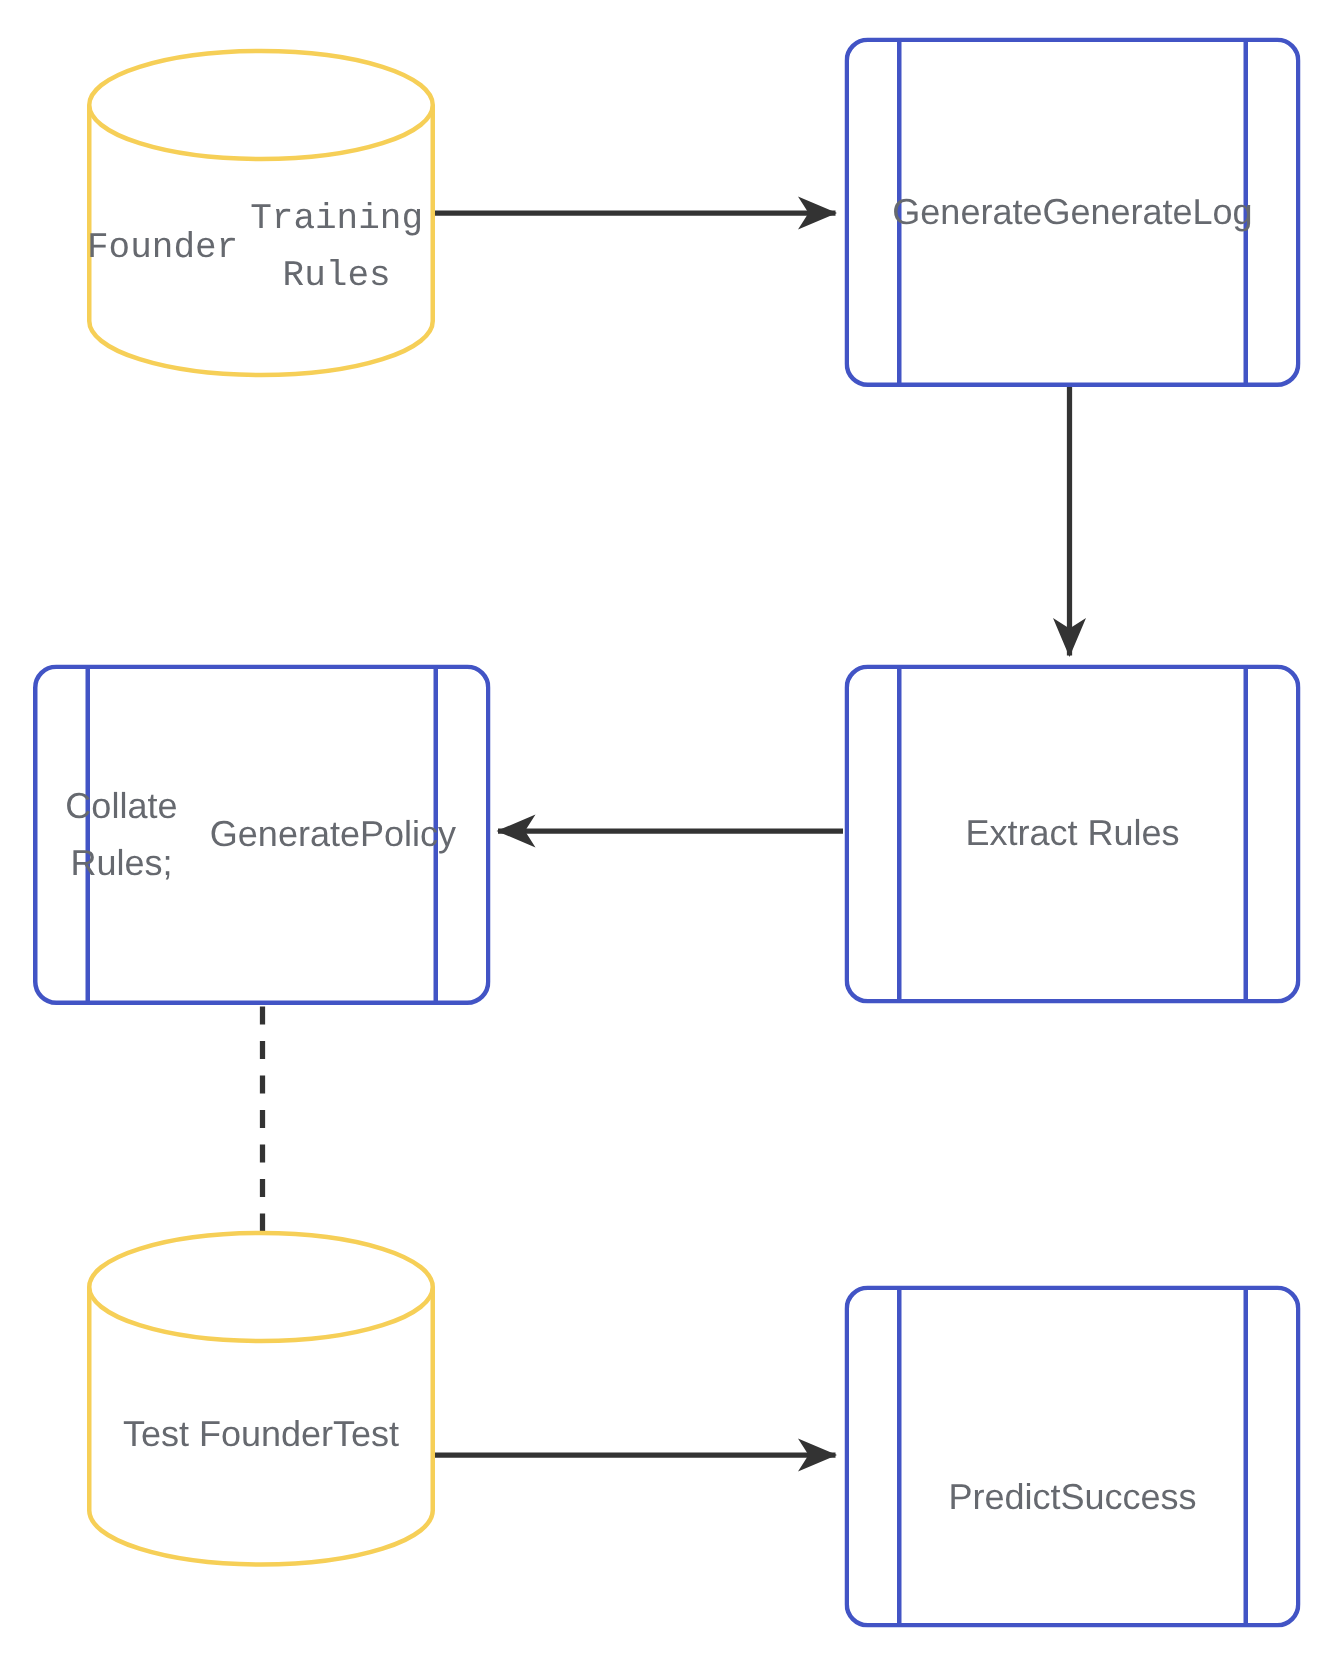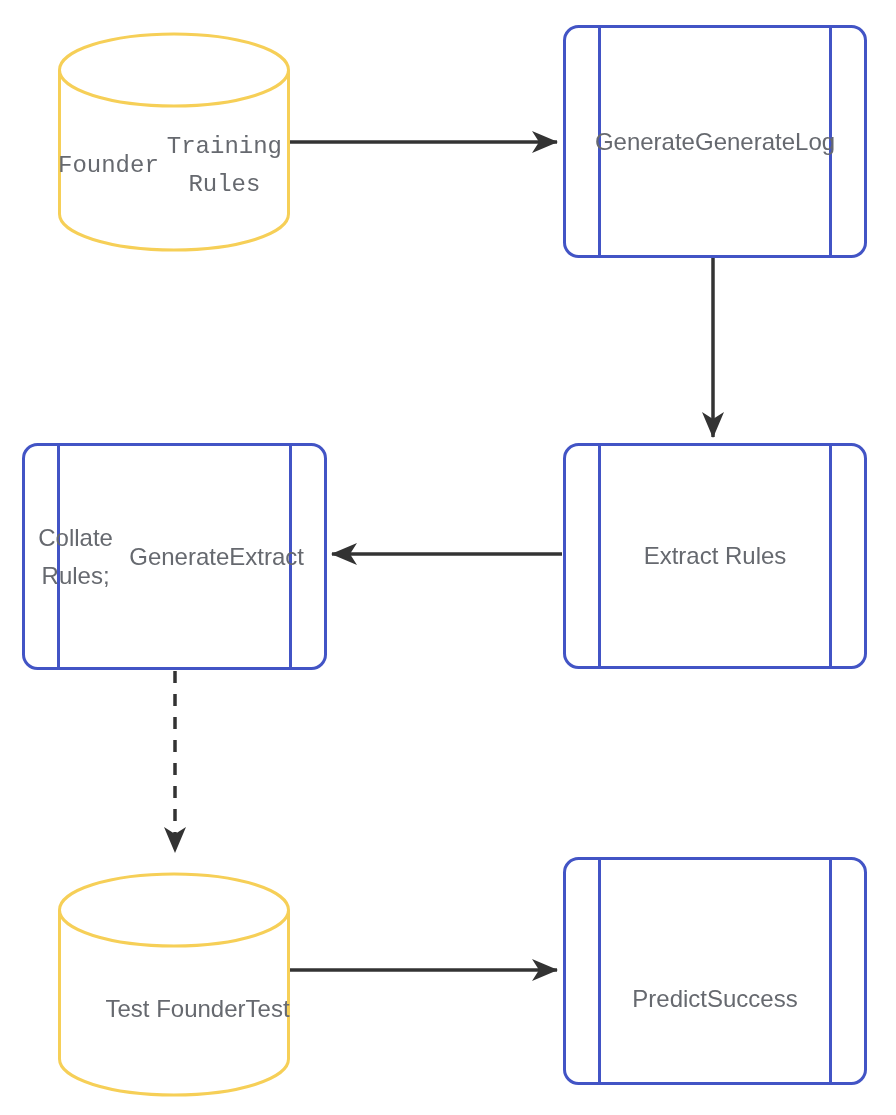"Extract" span { text: Extract -> Policy }
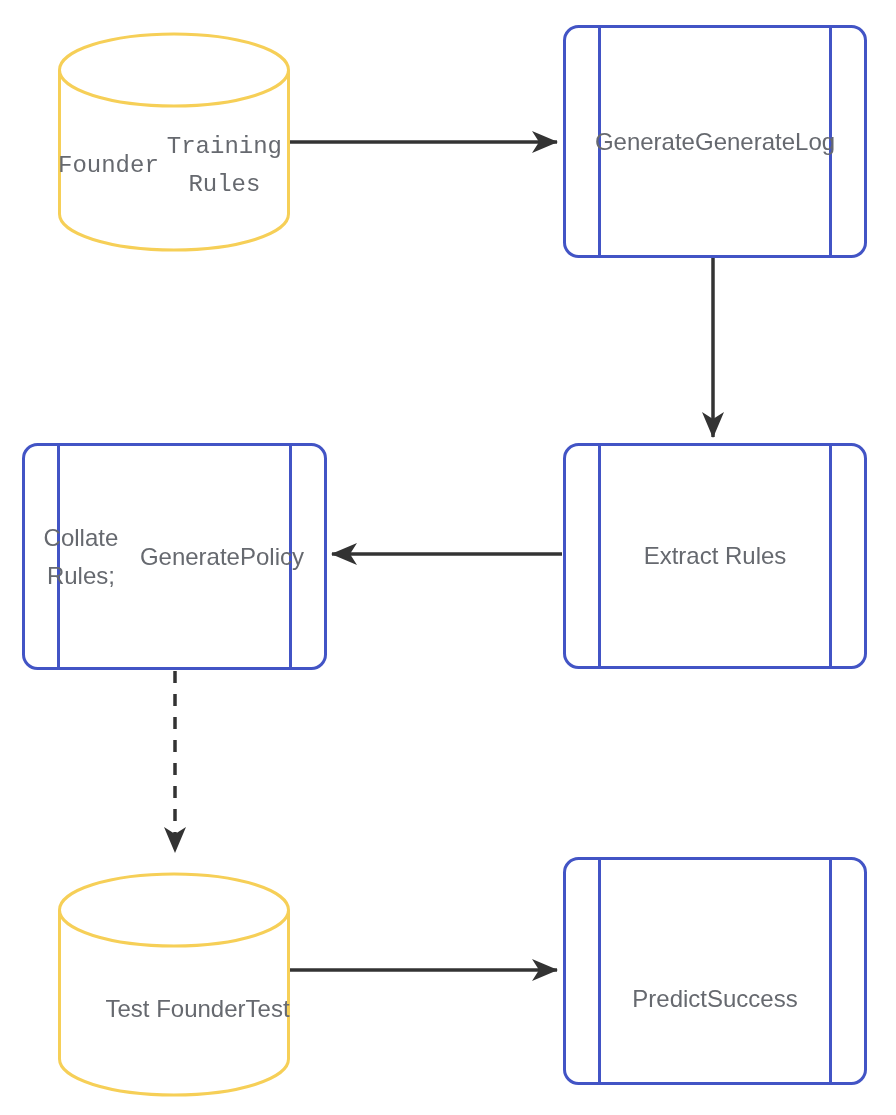"Test Founder" div.node { padding-left: 47px -> none; top: 872px -> 820px }
